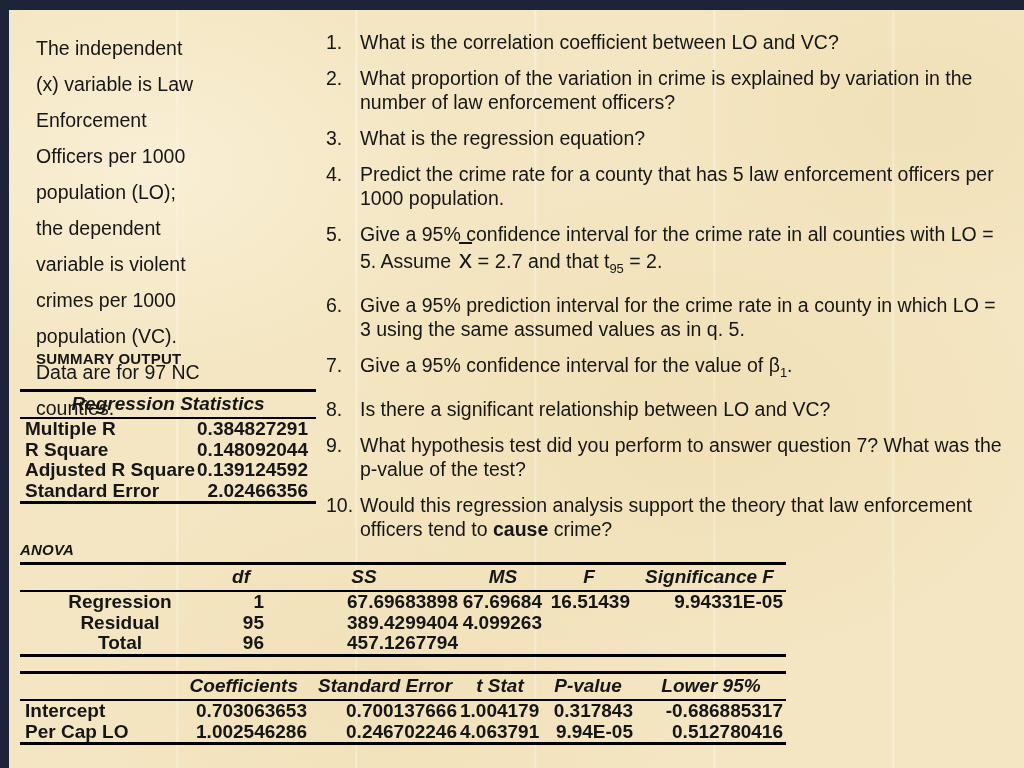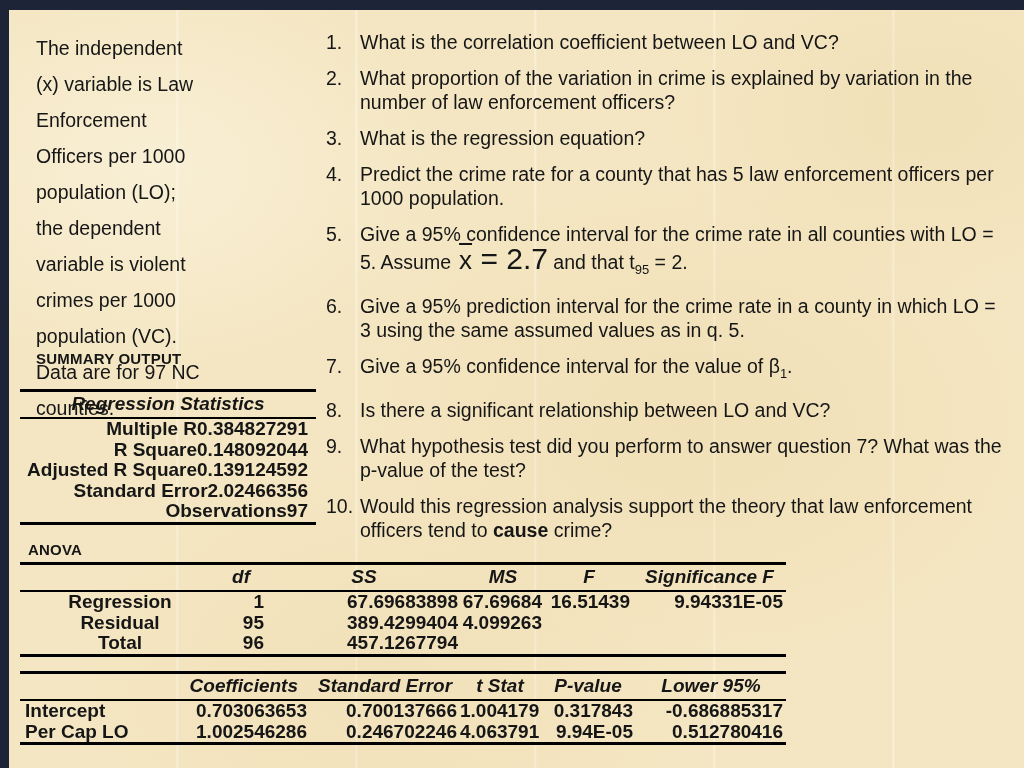"= 2.7" .xeq { font-size: 30px -> 20px }
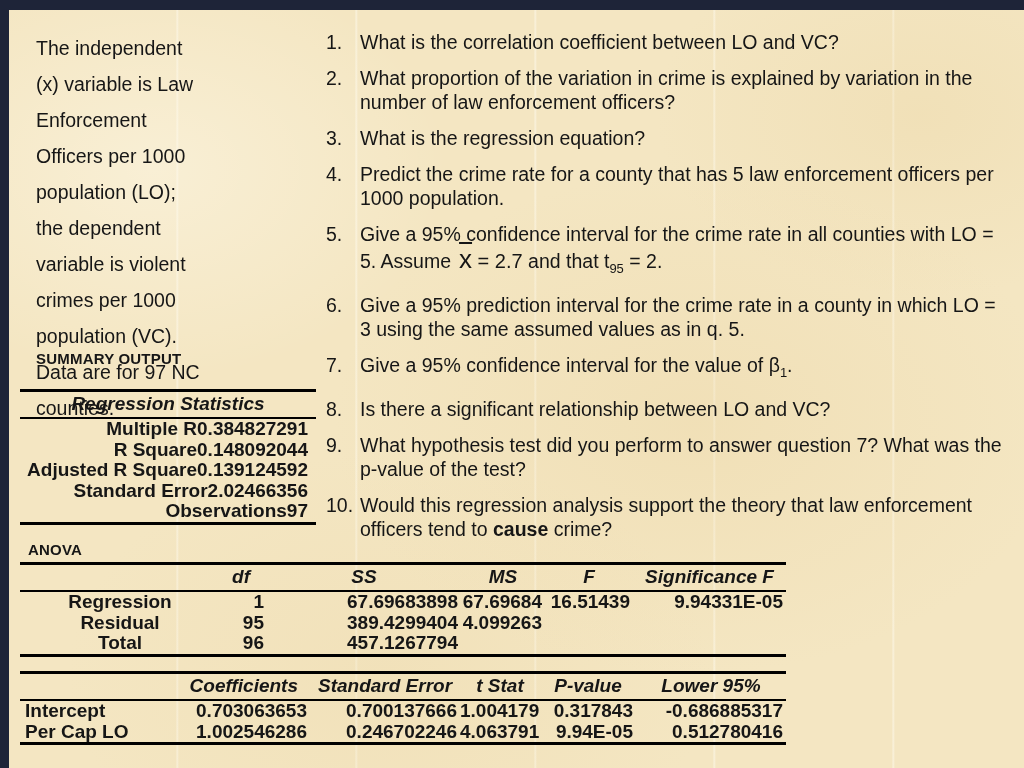"Multiple R" .regstats .drow { justify-content: flex-end -> space-between }
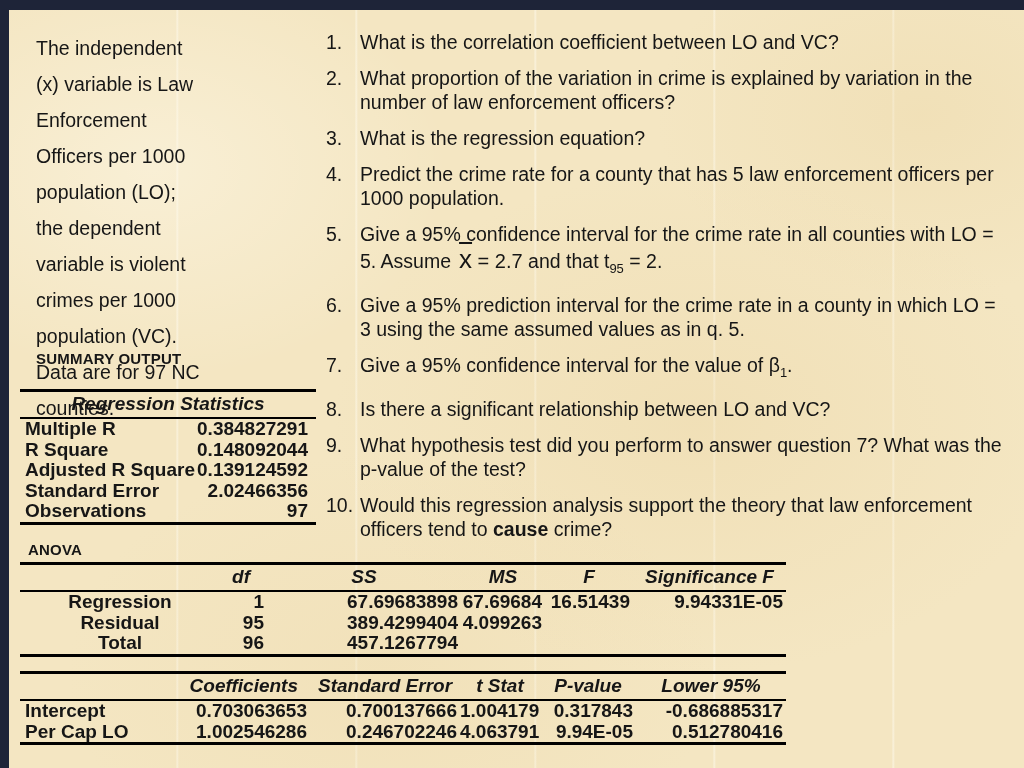"Observations" div.drow { html: <div> <span>Observations</span> <span>97</span> </div> -> none }
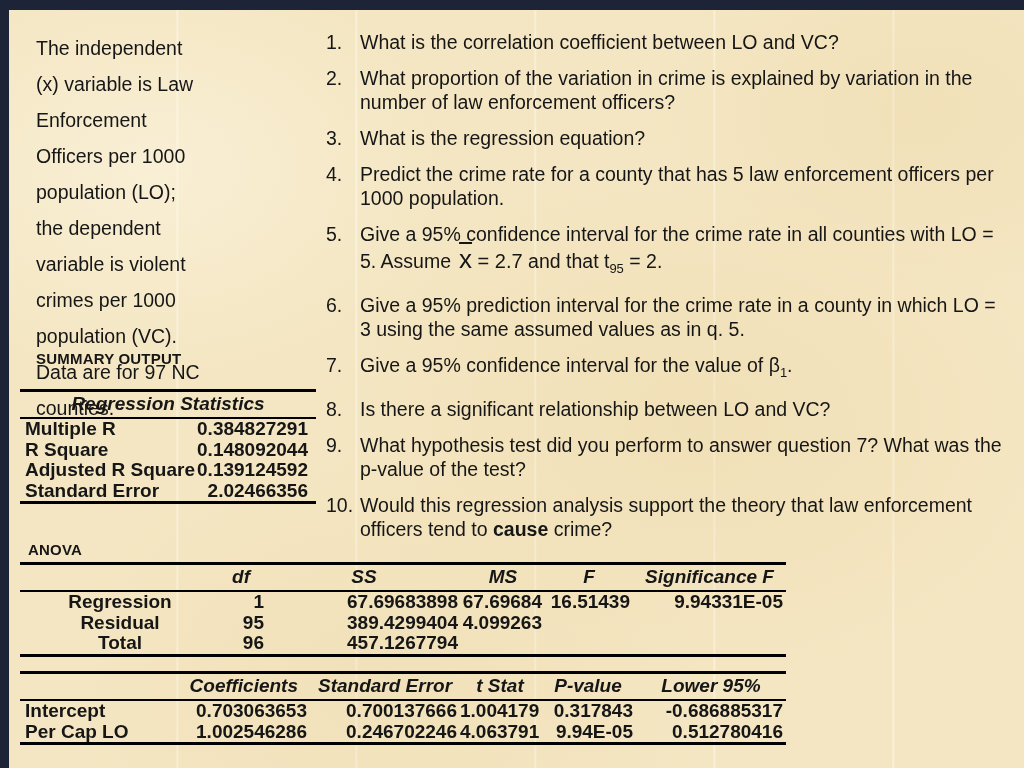"ANOVA" .t-anova { font-style: none -> italic; left: 28px -> 20px }
